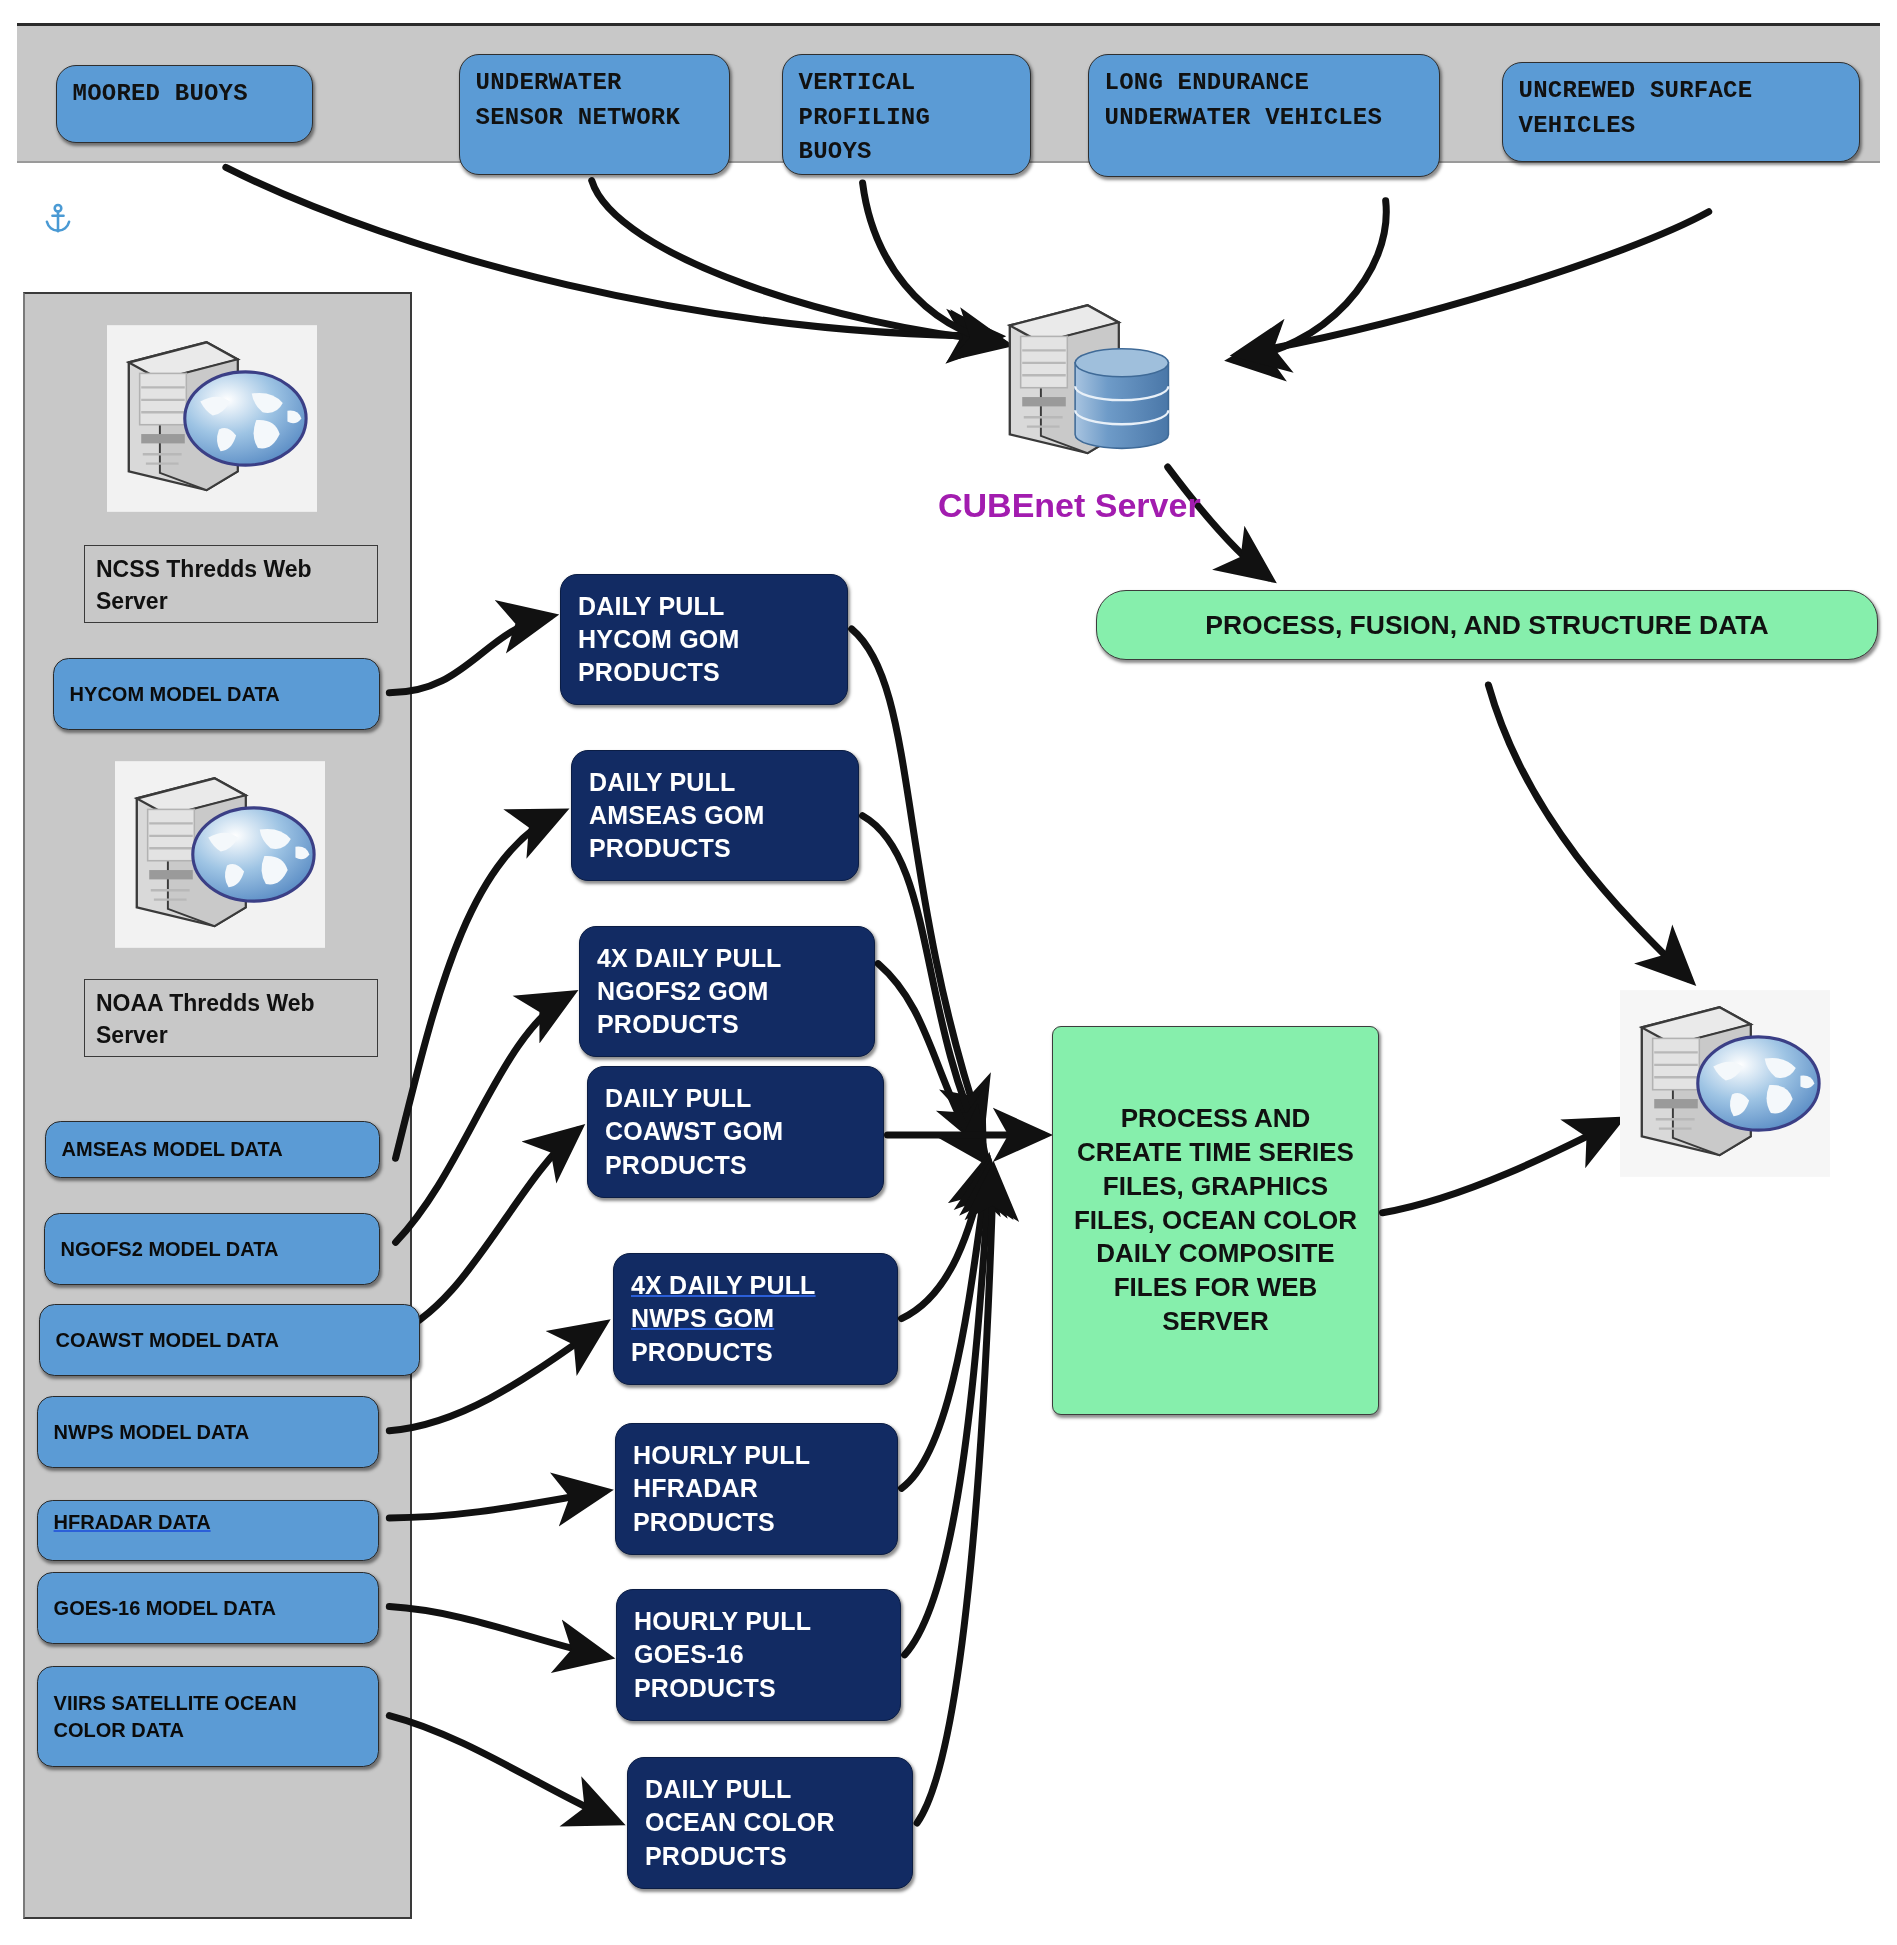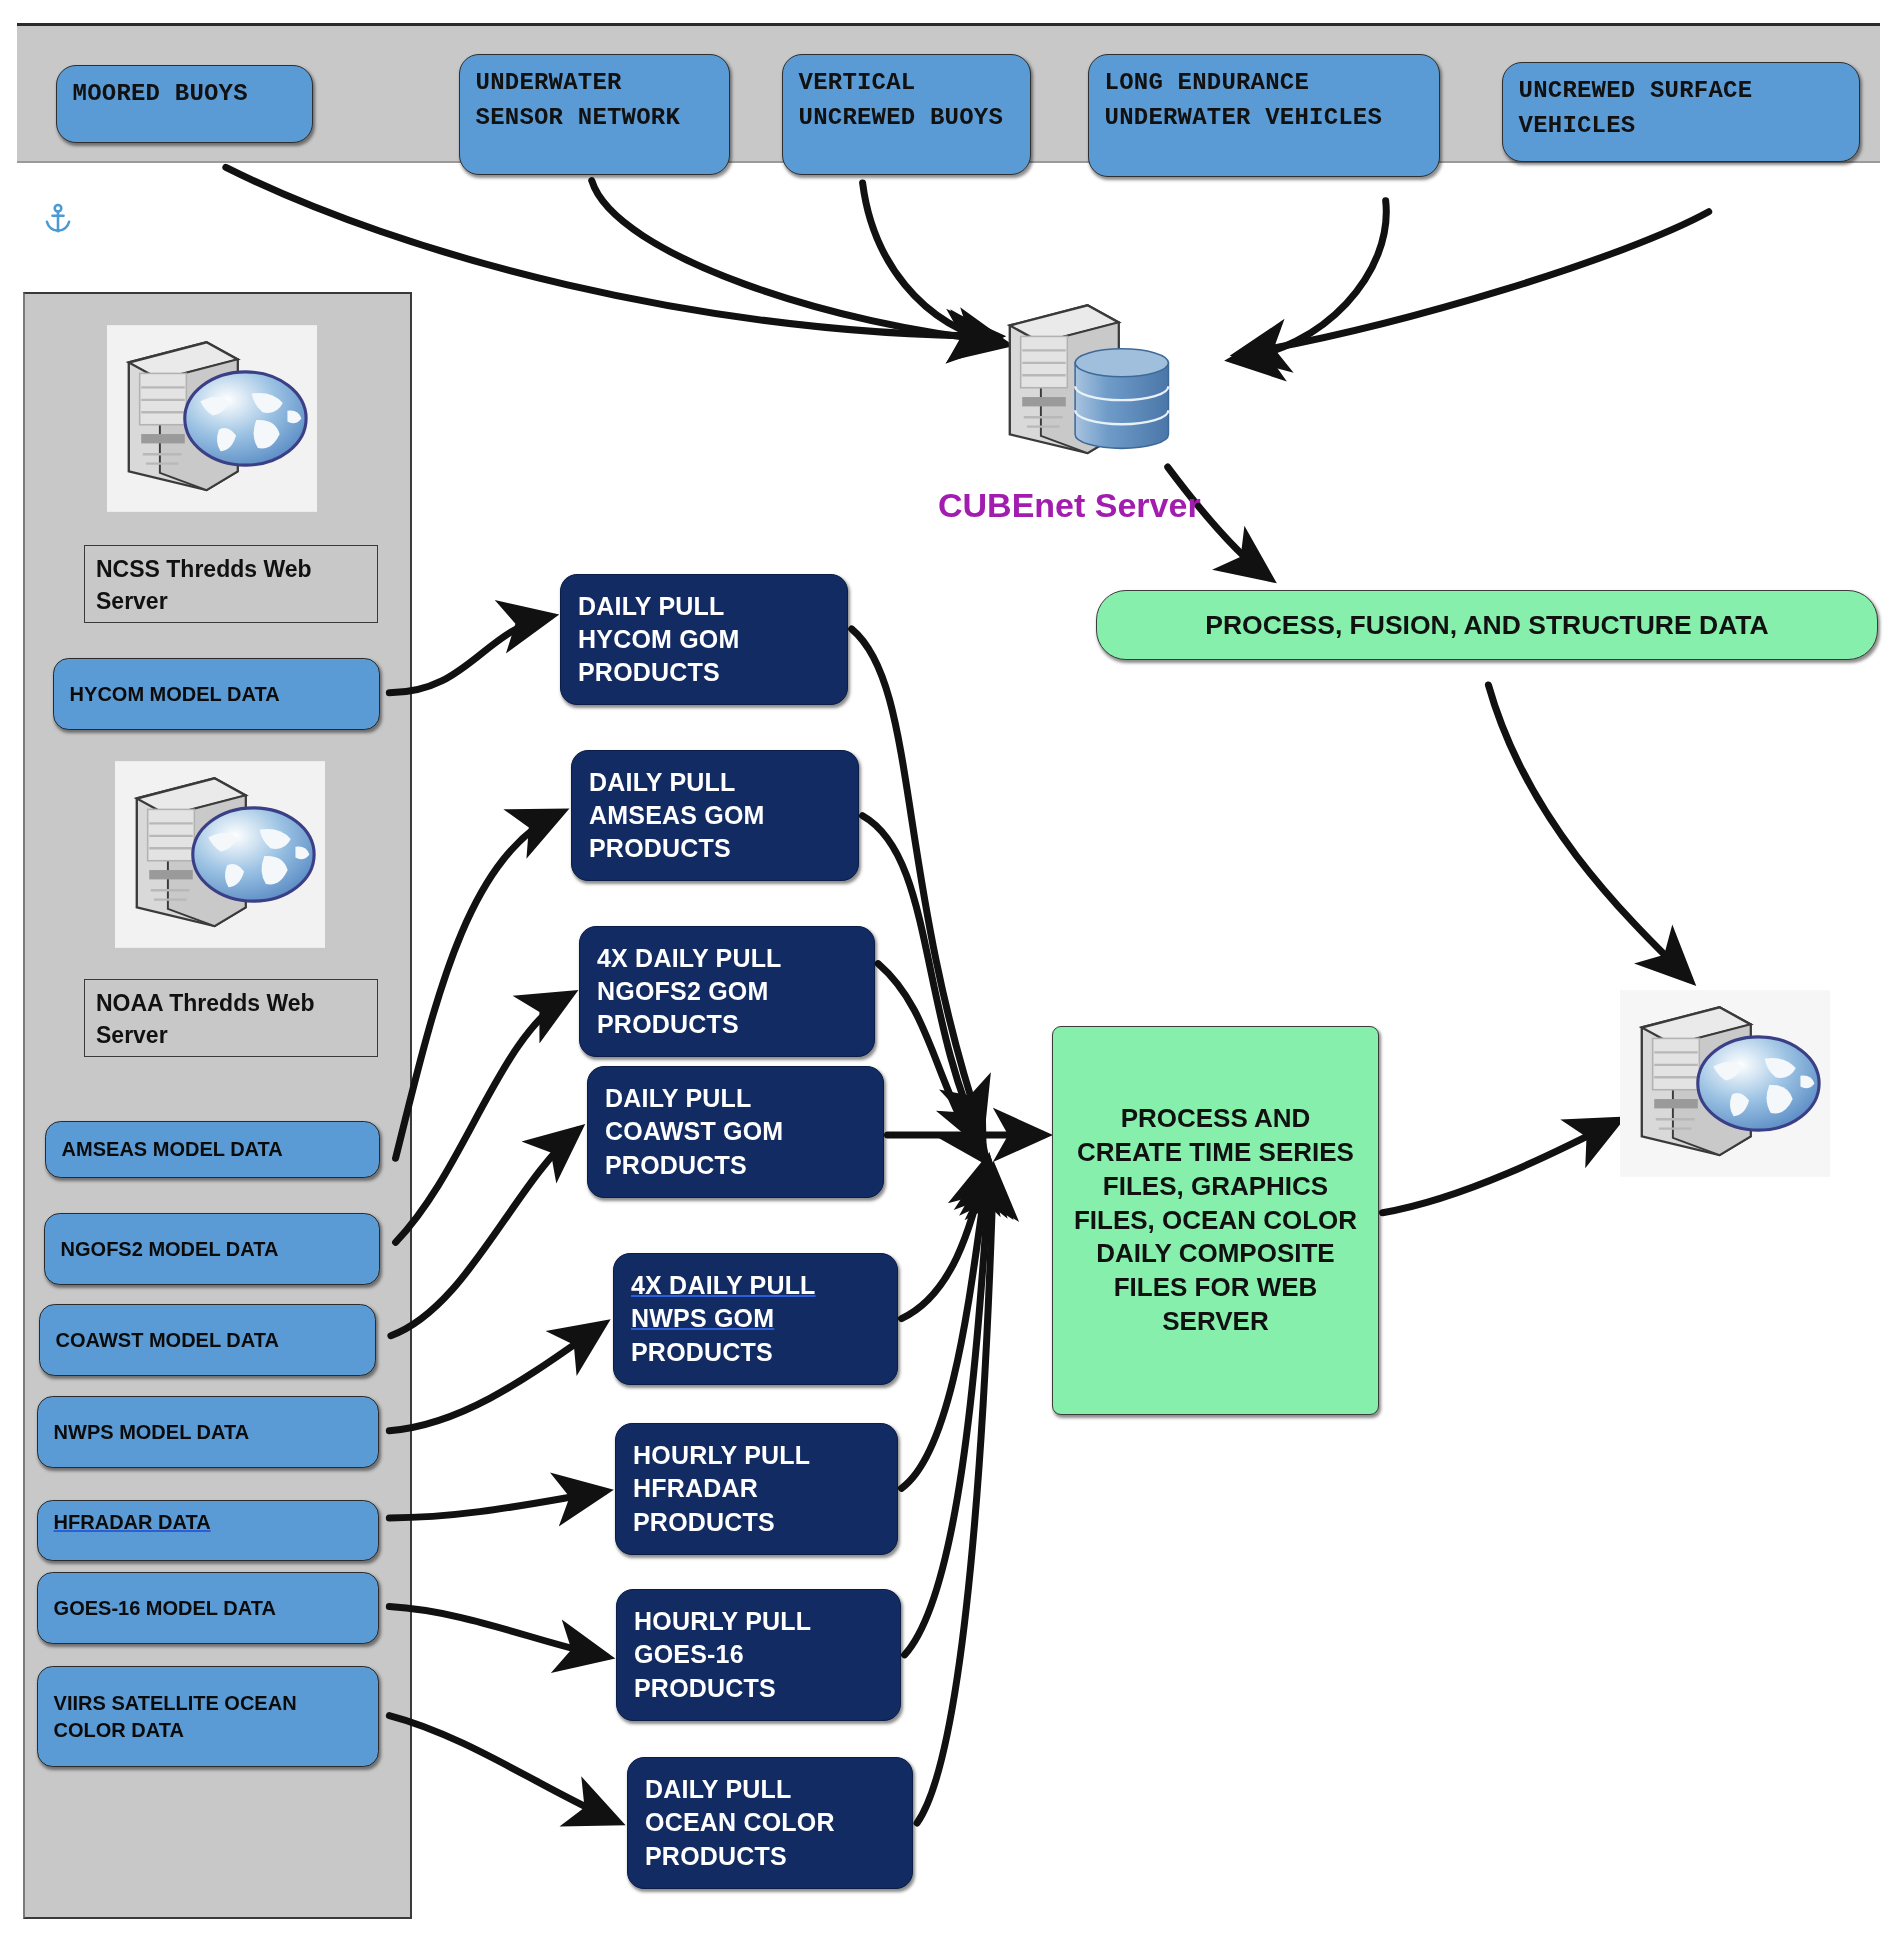"VERTICAL UNCREWED BUOYS" span.txt { text: UNCREWED -> PROFILING }
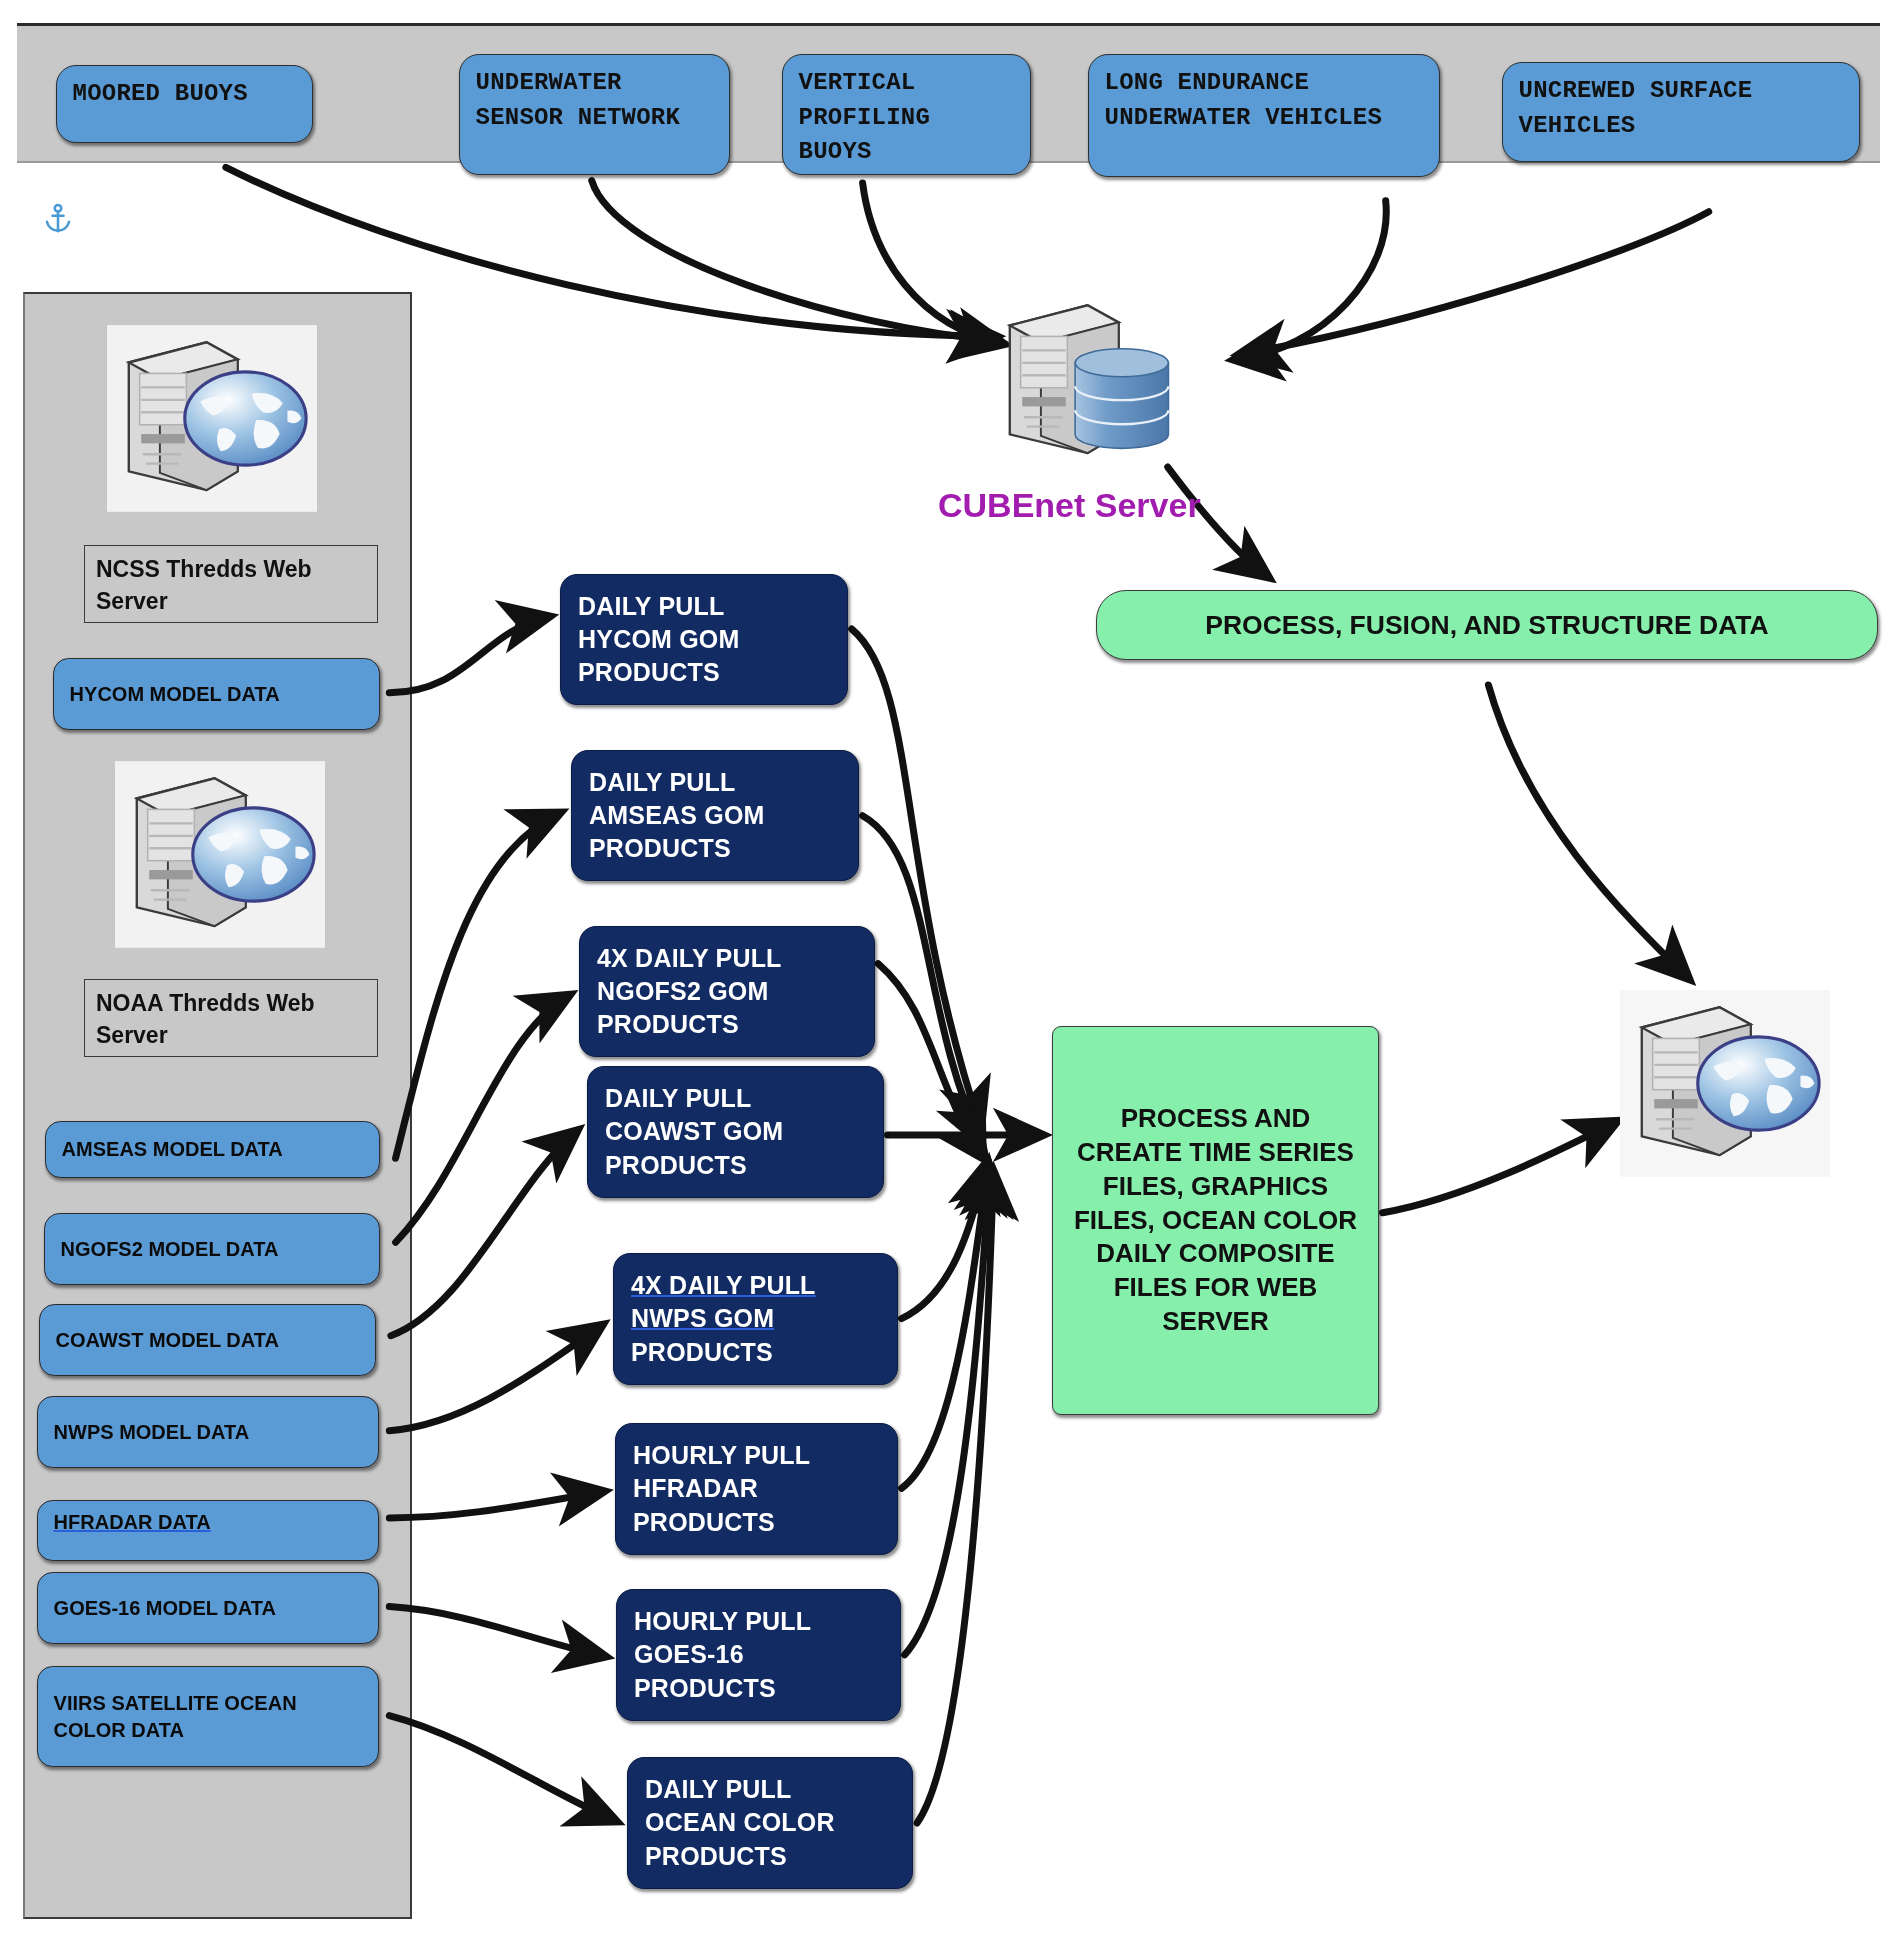"COAWST MODEL DATA" div.node { width: 337px -> 381px }
